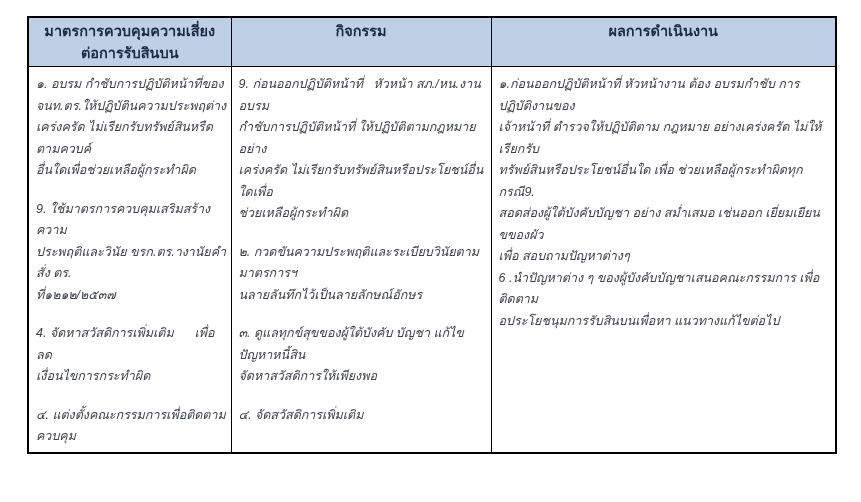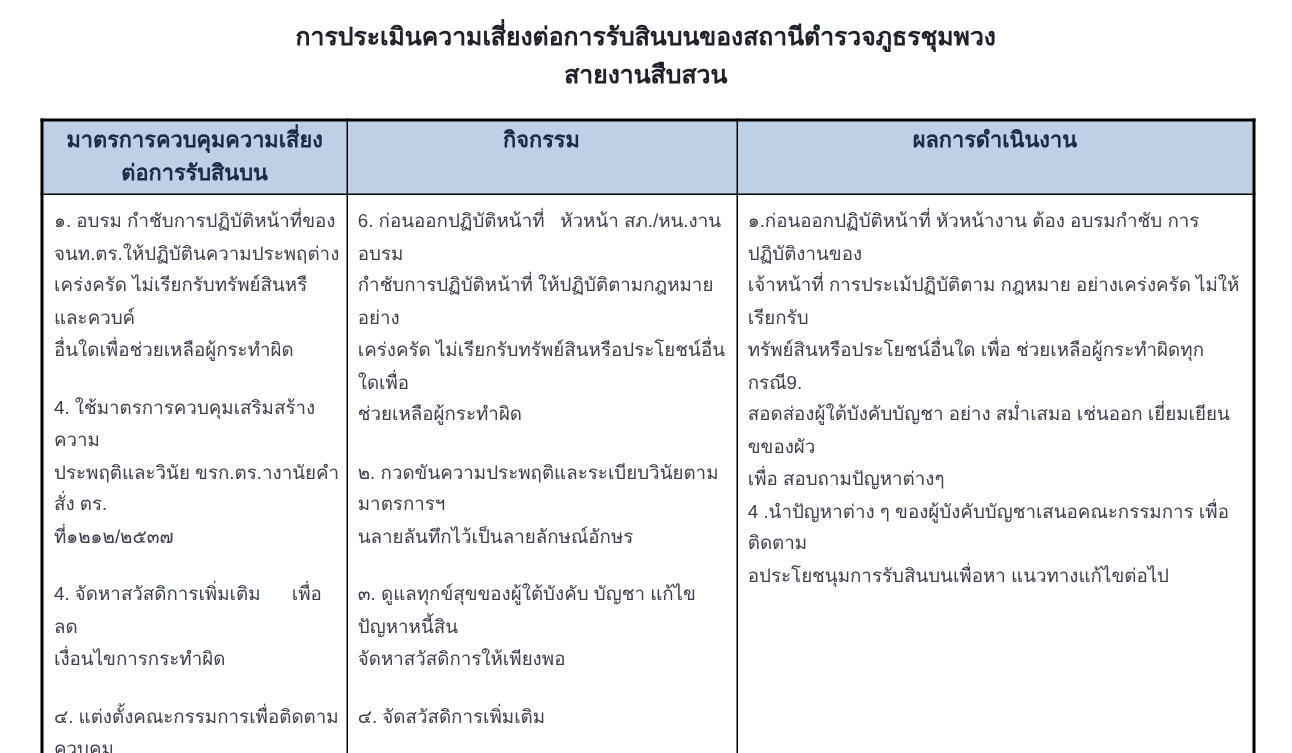"การประเมินความเสี่ยงต่อการรับสินบนของสถา" div.doc-title { html: <div> <div>การประเมินความเสี่ยงต่อการรับสินบนของสถานีตำรวจภูธรชุมพวง</div> <div>สายงานสืบสวน</div> </div> -> none }
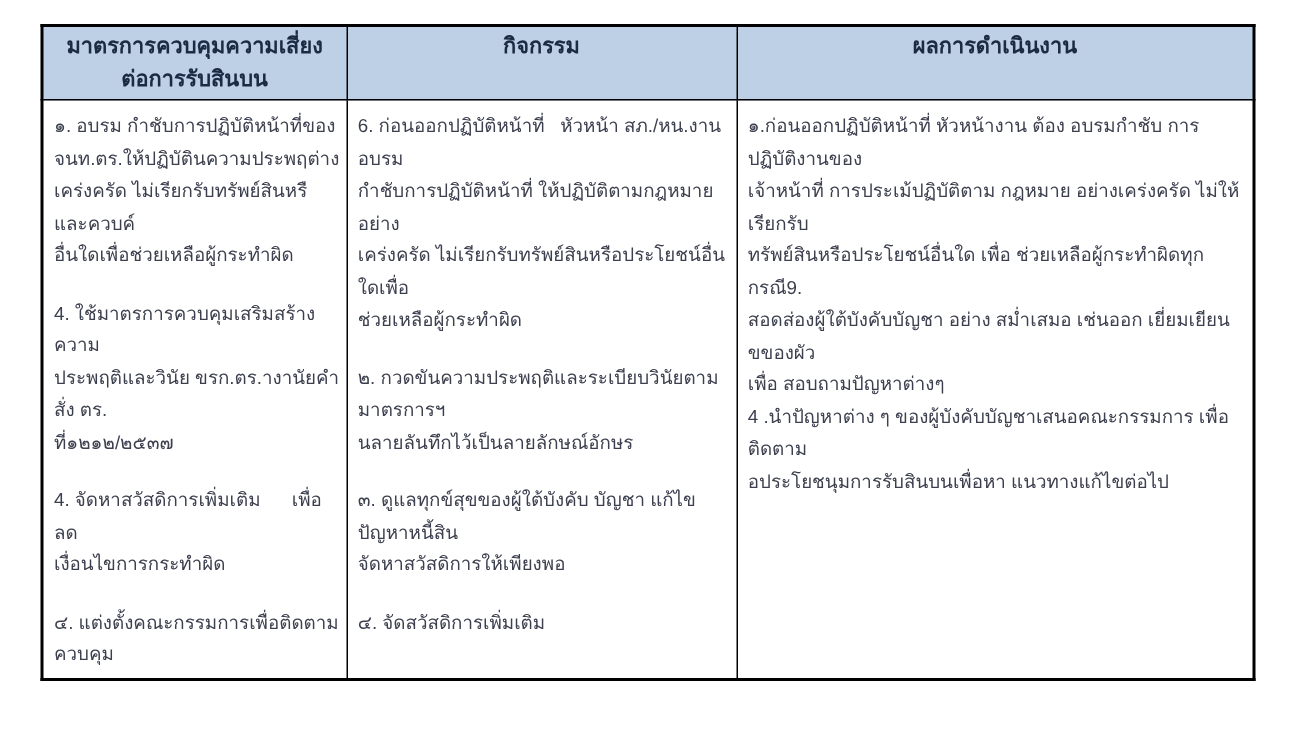"๑. อบรม กำชับการปฏิบัติหน้าที่ของ" .para { font-style: none -> italic }
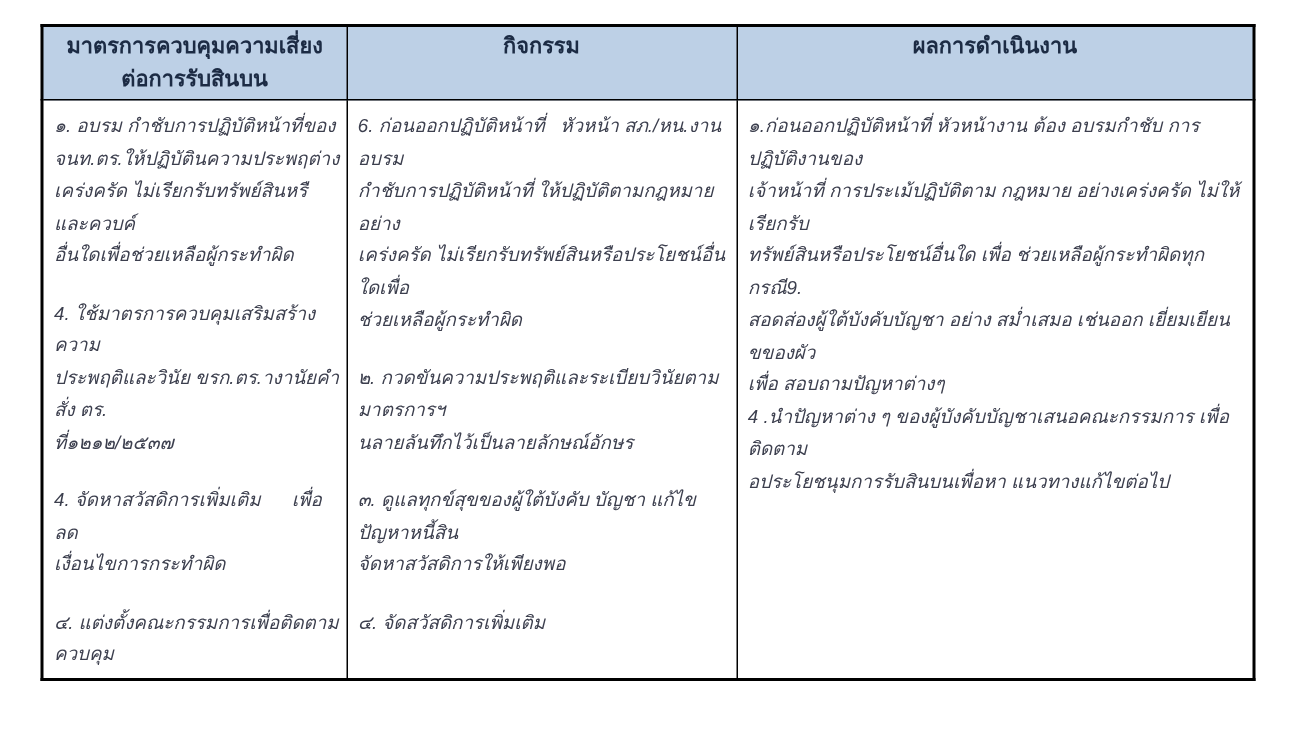"6. ก่อนออกปฏิบัติหน้าที่ หัวหน้า" div.line { text: 6 -> 9 }
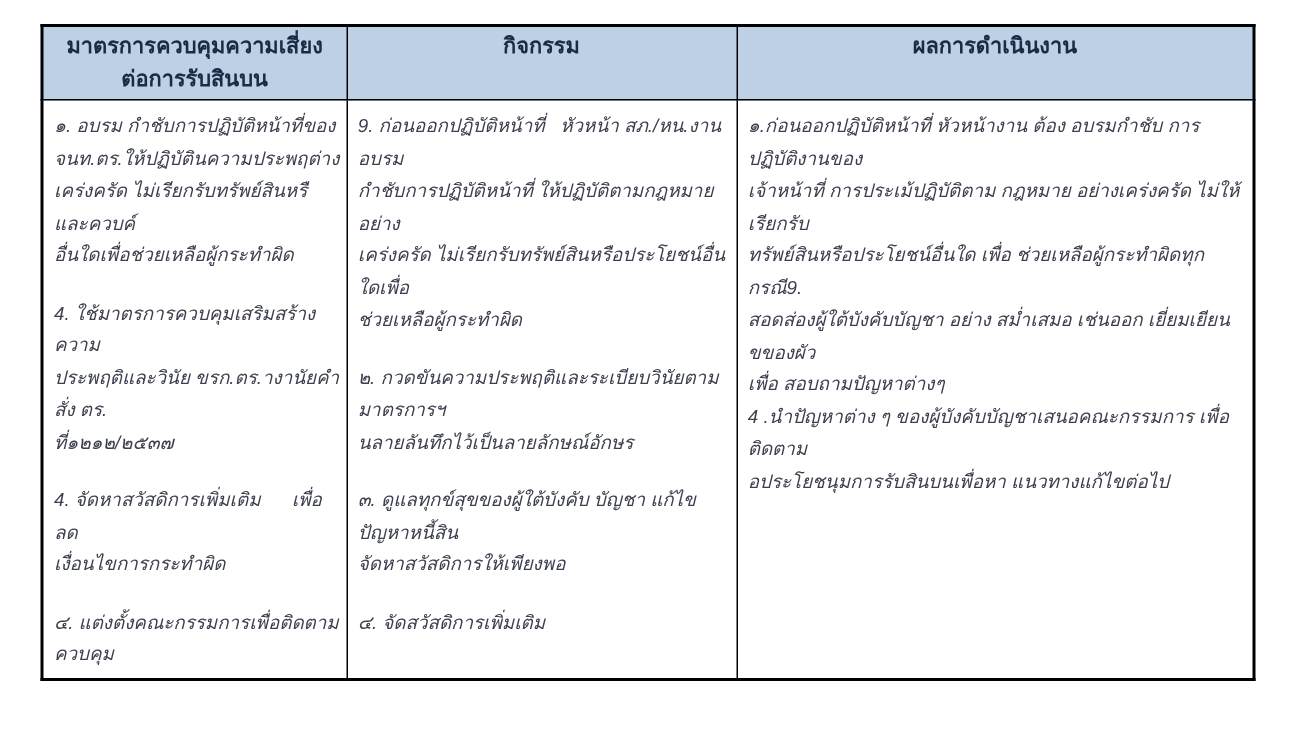"เคร่งครัด ไม่เรียกรับทรัพย์สินหรืและควบค์" div.line { text: ไม่เรียกรับทรัพย์สินหรืและควบค์ -> ไม่เรียกรับทรัพย์สินหรืดตามควบค์ }
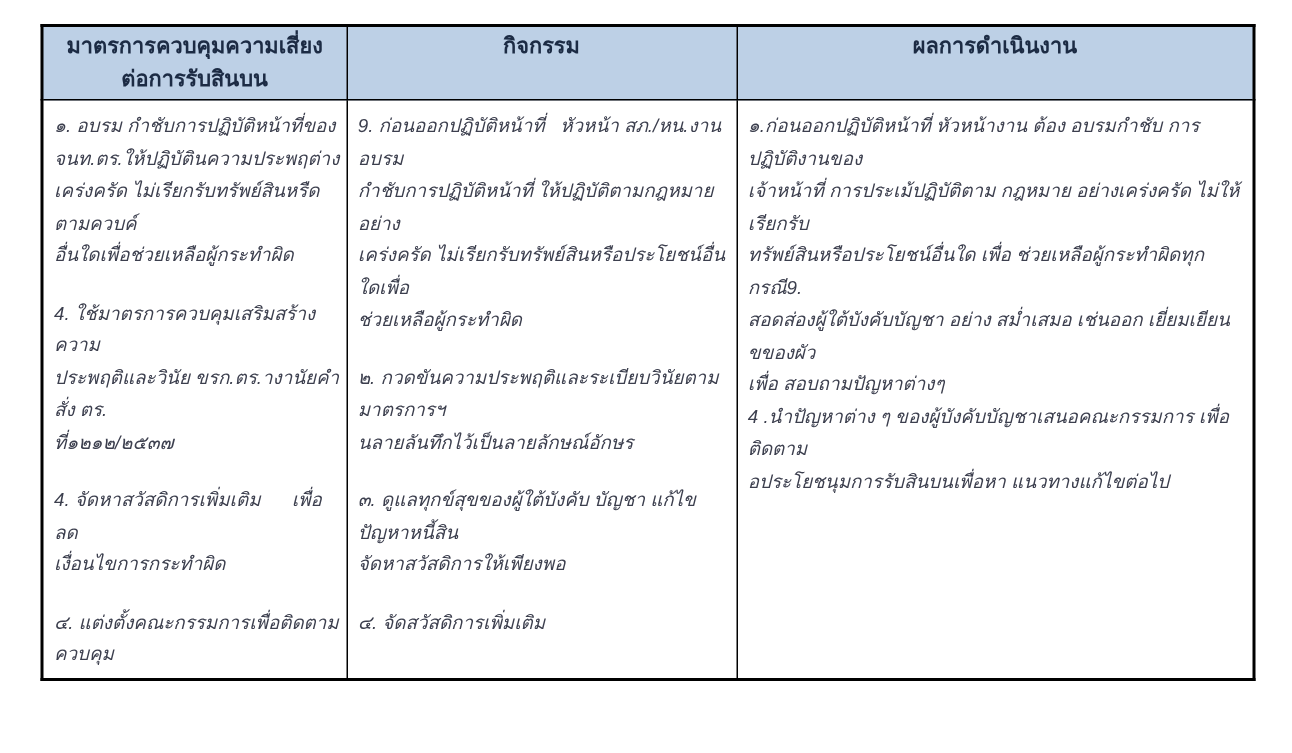"เจ้าหน้าที่ การประเม้ปฏิบัติตาม กฎหมาย" div.line { text: การประเม้ปฏิบัติตาม -> ตำรวจให้ปฏิบัติตาม }
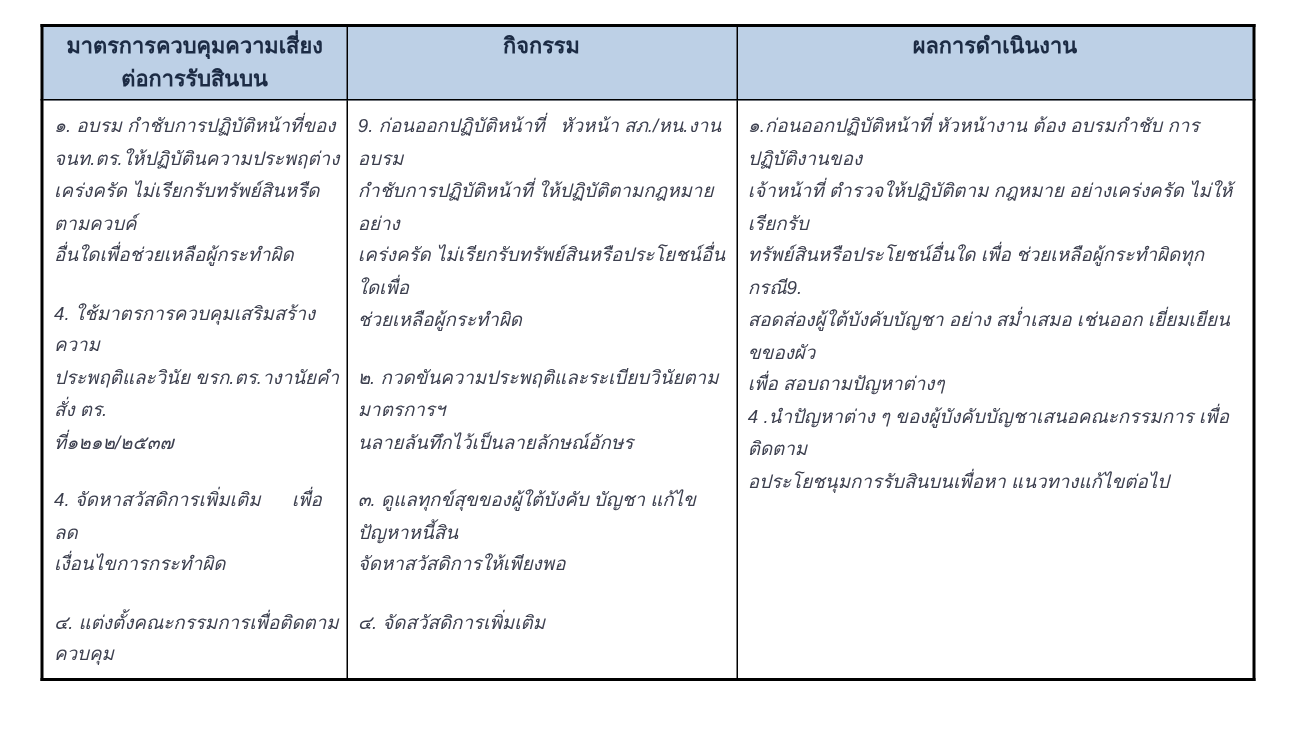"4. ใช้มาตรการควบคุมเสริมสร้างความ" div.line { text: 4 -> 9 }
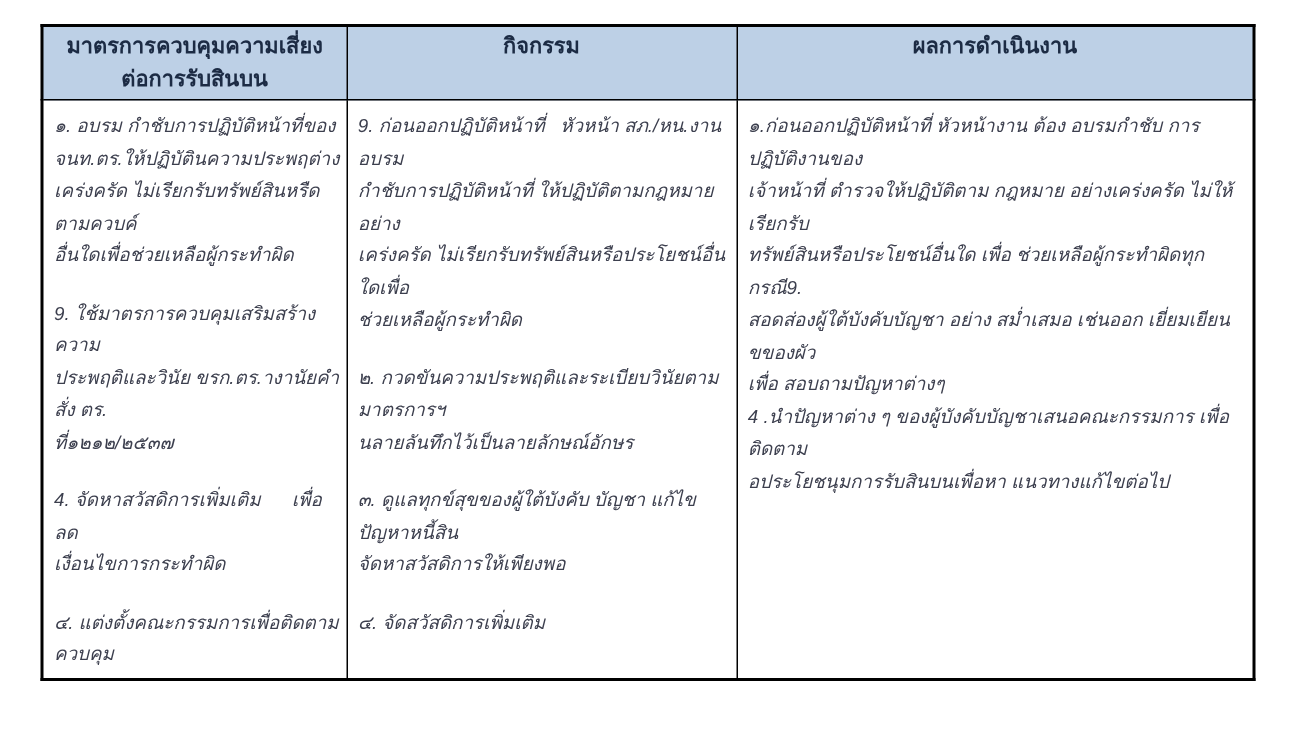"4 .นำปัญหาต่าง ๆ" div.line { text: 4 -> 6 }
